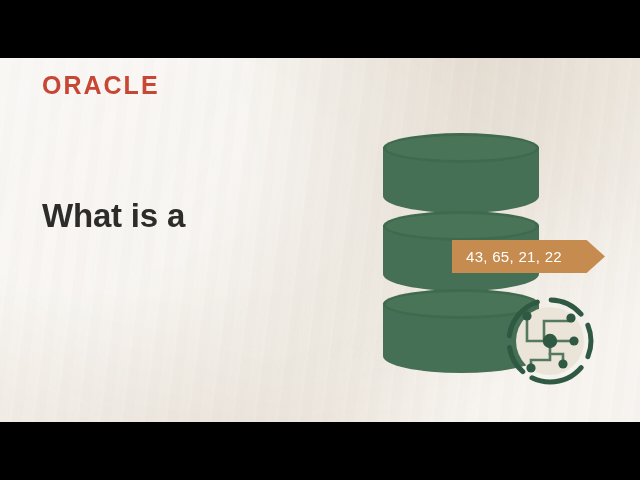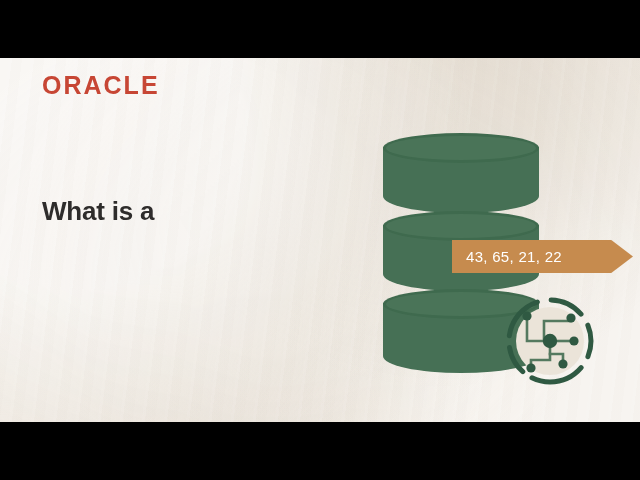"What is a" #headline { font-size: 26px -> 33px }
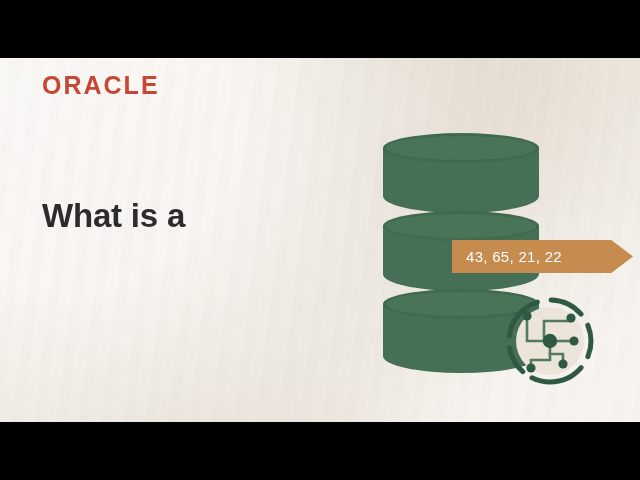"43, 65, 21, 22" #vector-banner { padding-left: 28px -> none }
